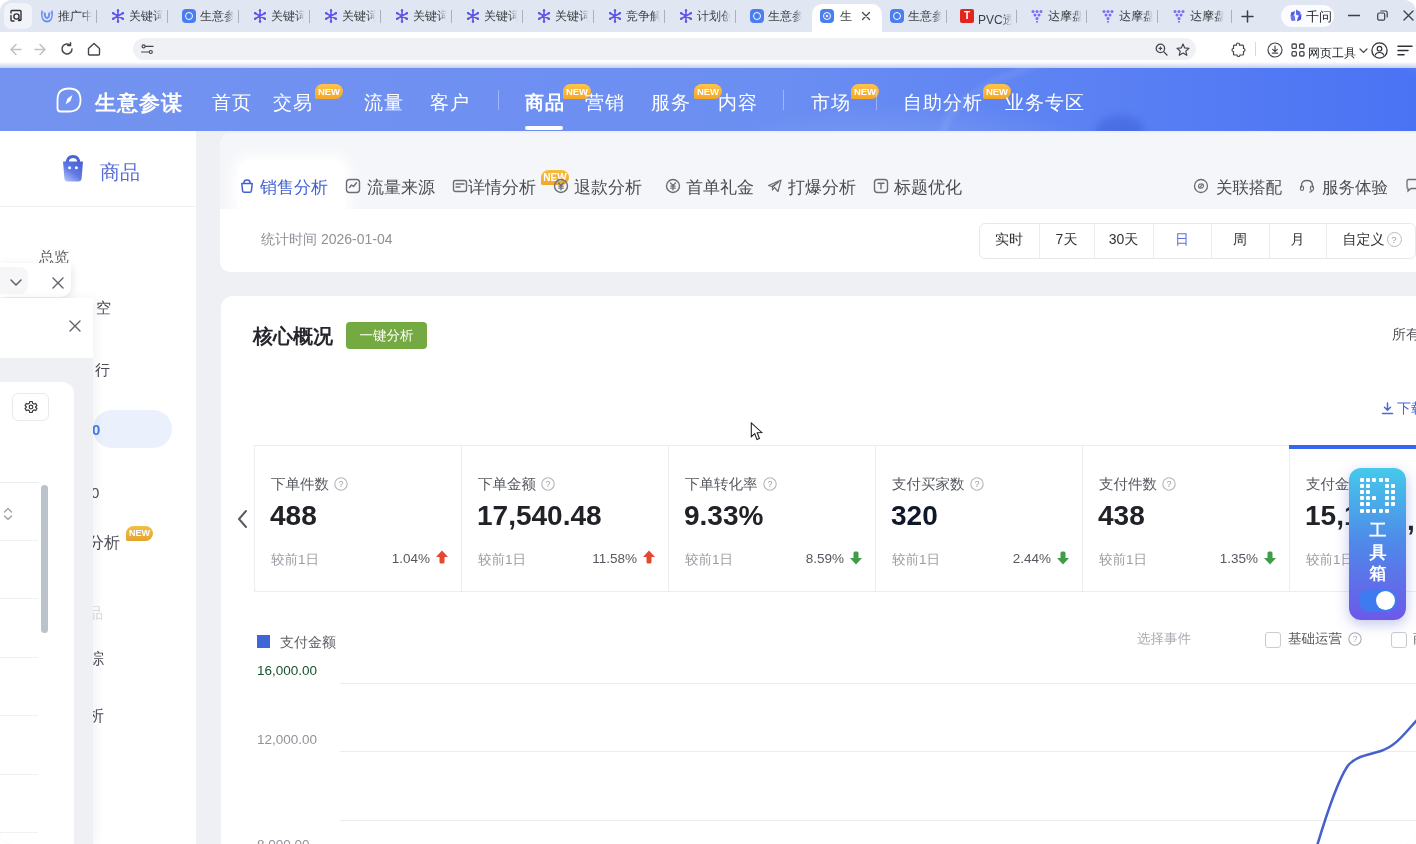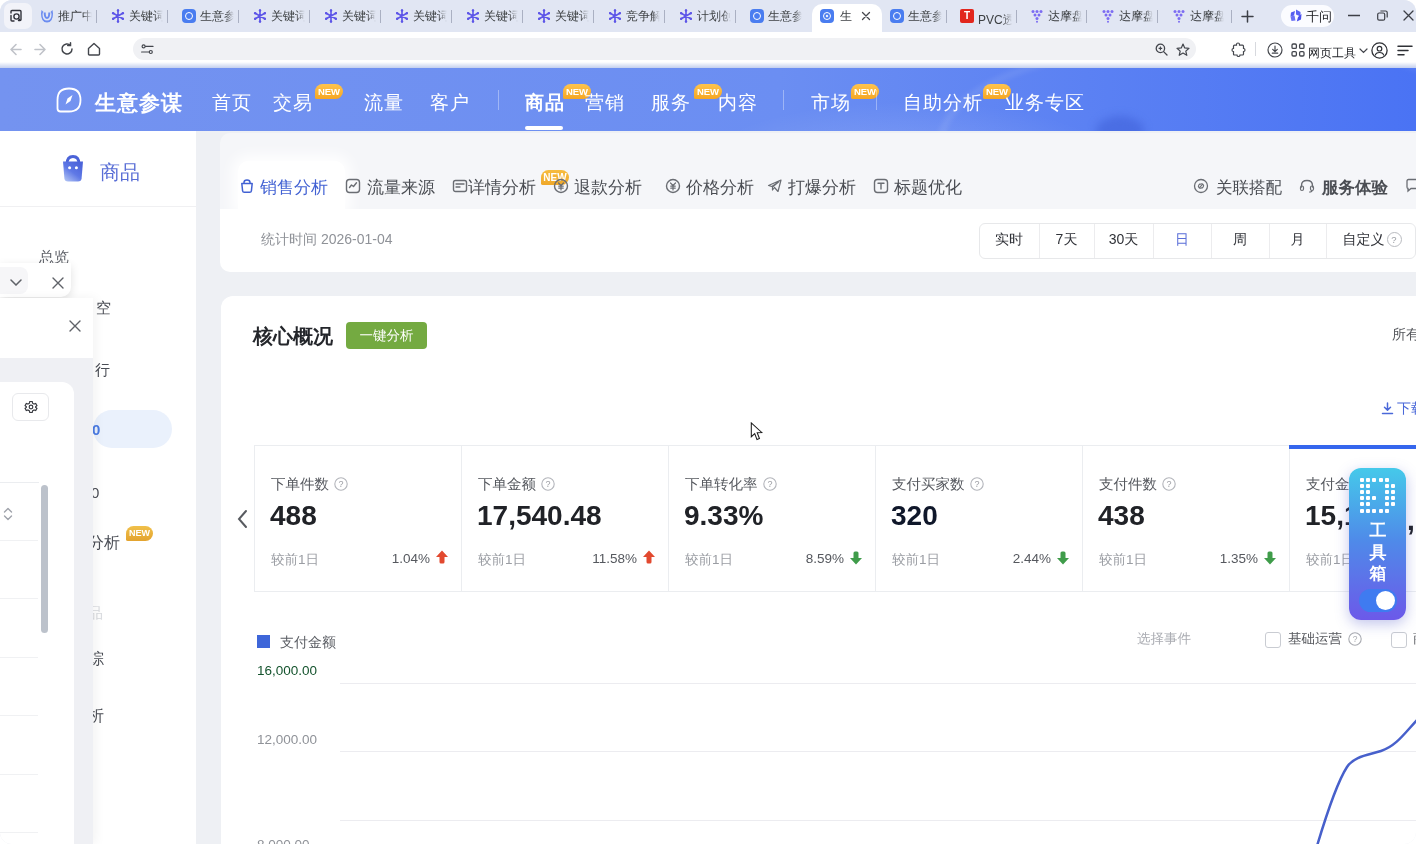"价格分析" div.abs { text: 价格分析 -> 首单礼金 }
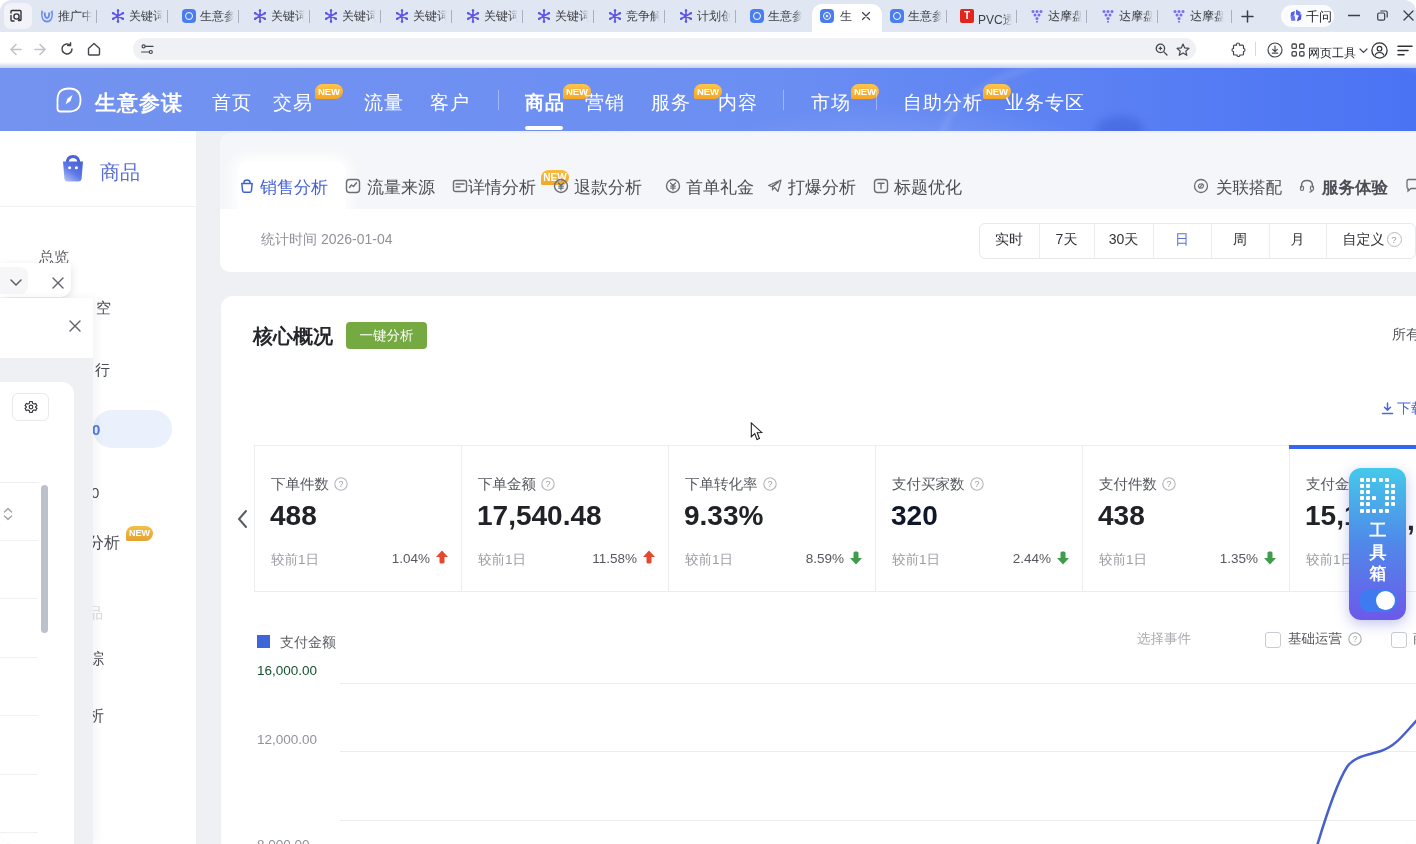"服务体验" div.abs { font-weight: bold -> none }
